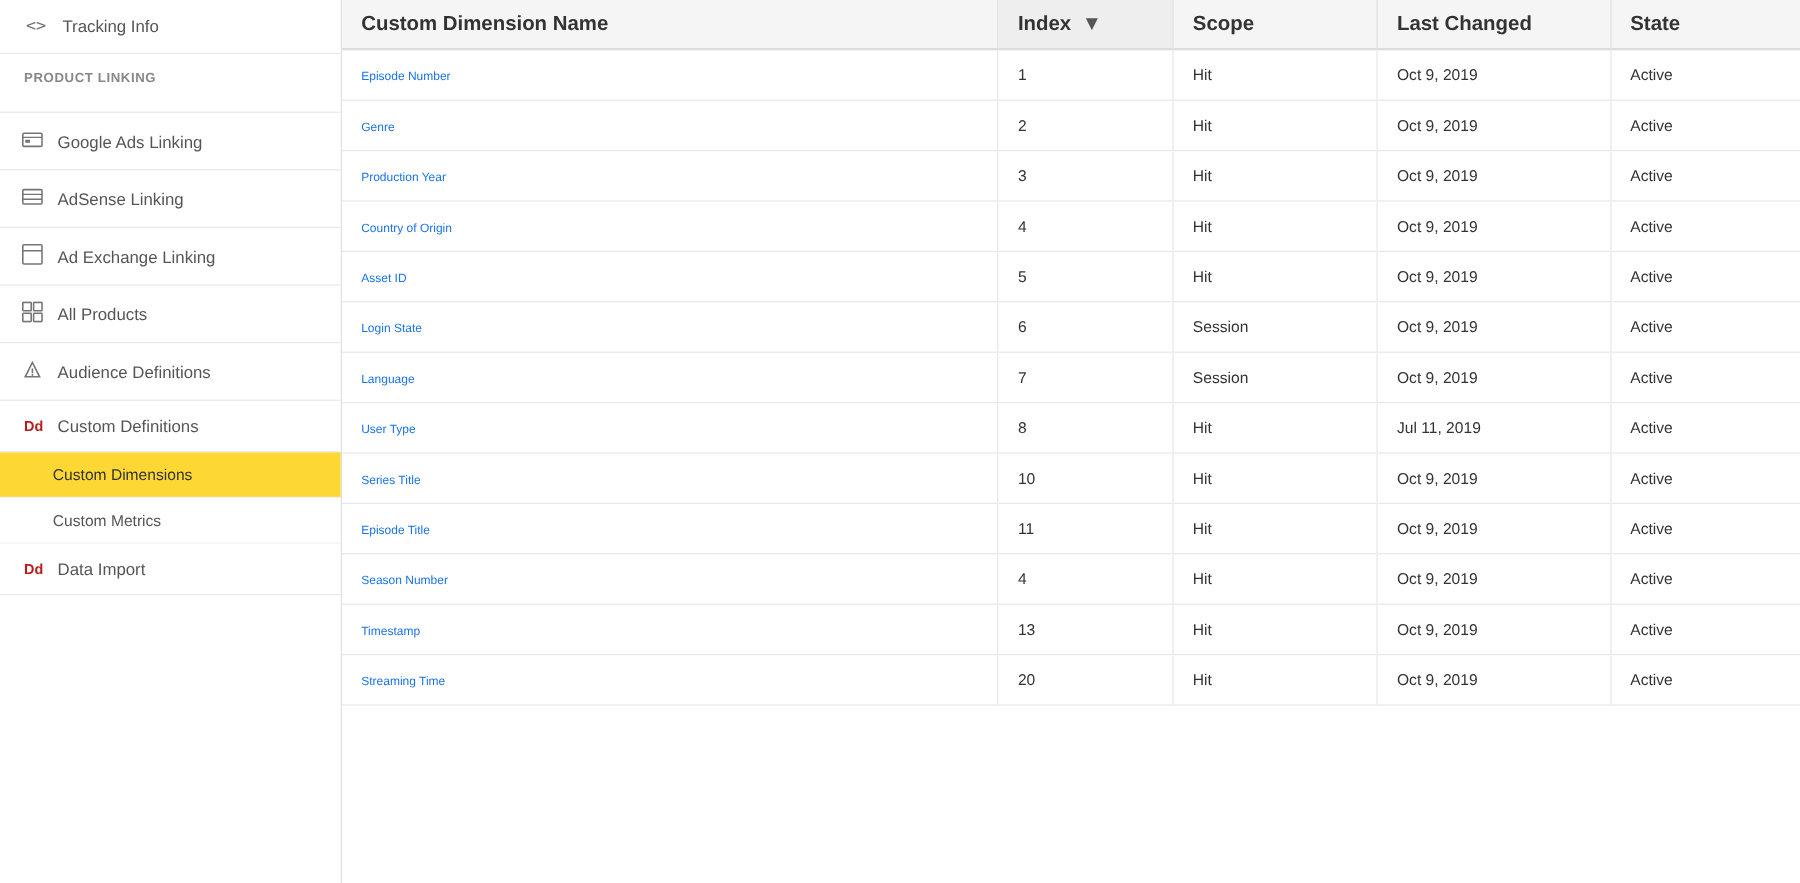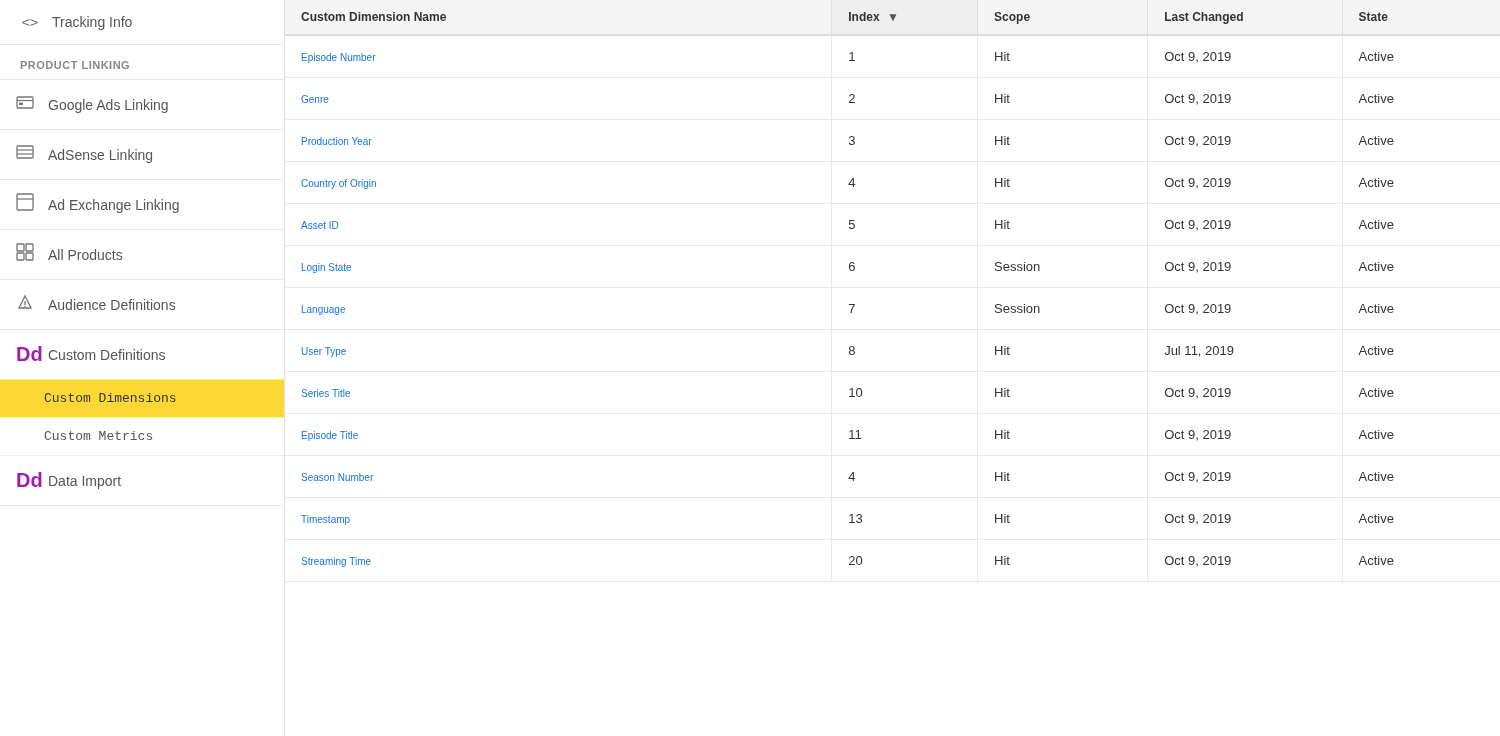"Custom Dimension Name" thead th { font-size: 12px -> 17px }
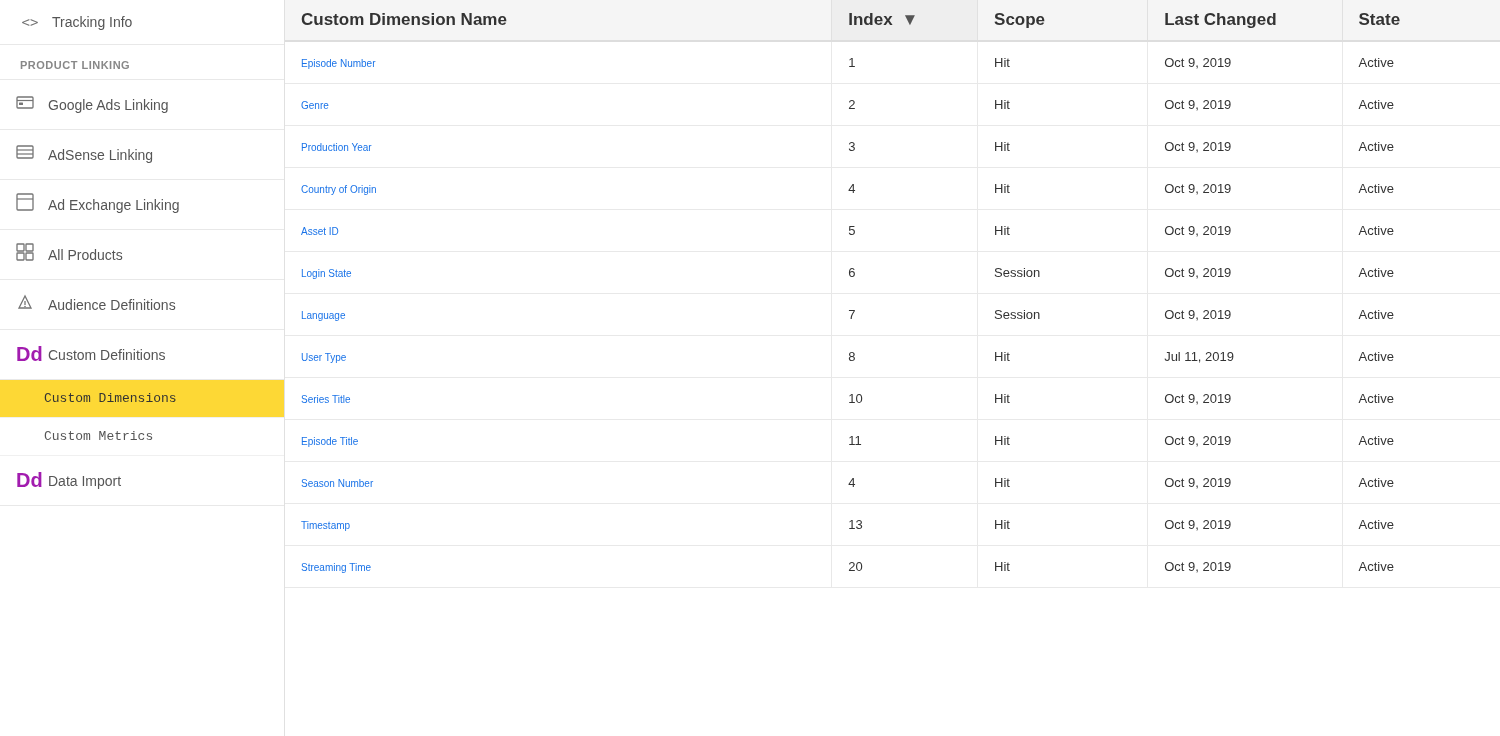"PRODUCT LINKING" .sidebar-section-label { padding: 14px 20px 8px 20px -> 14px 20px 22px 20px }
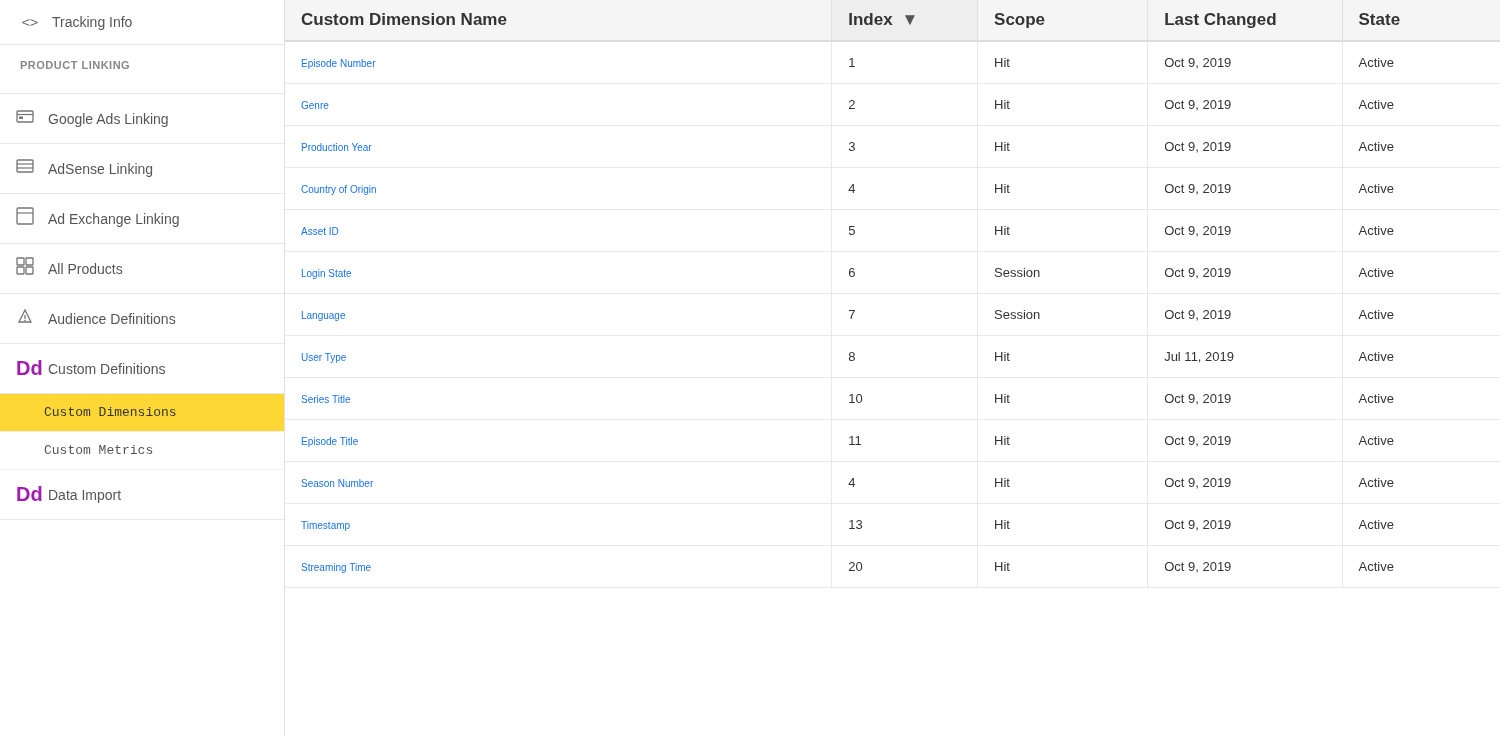"Dd" .sidebar-parent-item .icon { color: #a21caf -> #b91c1c; font-size: 20px -> 12px; text-align: left -> right }
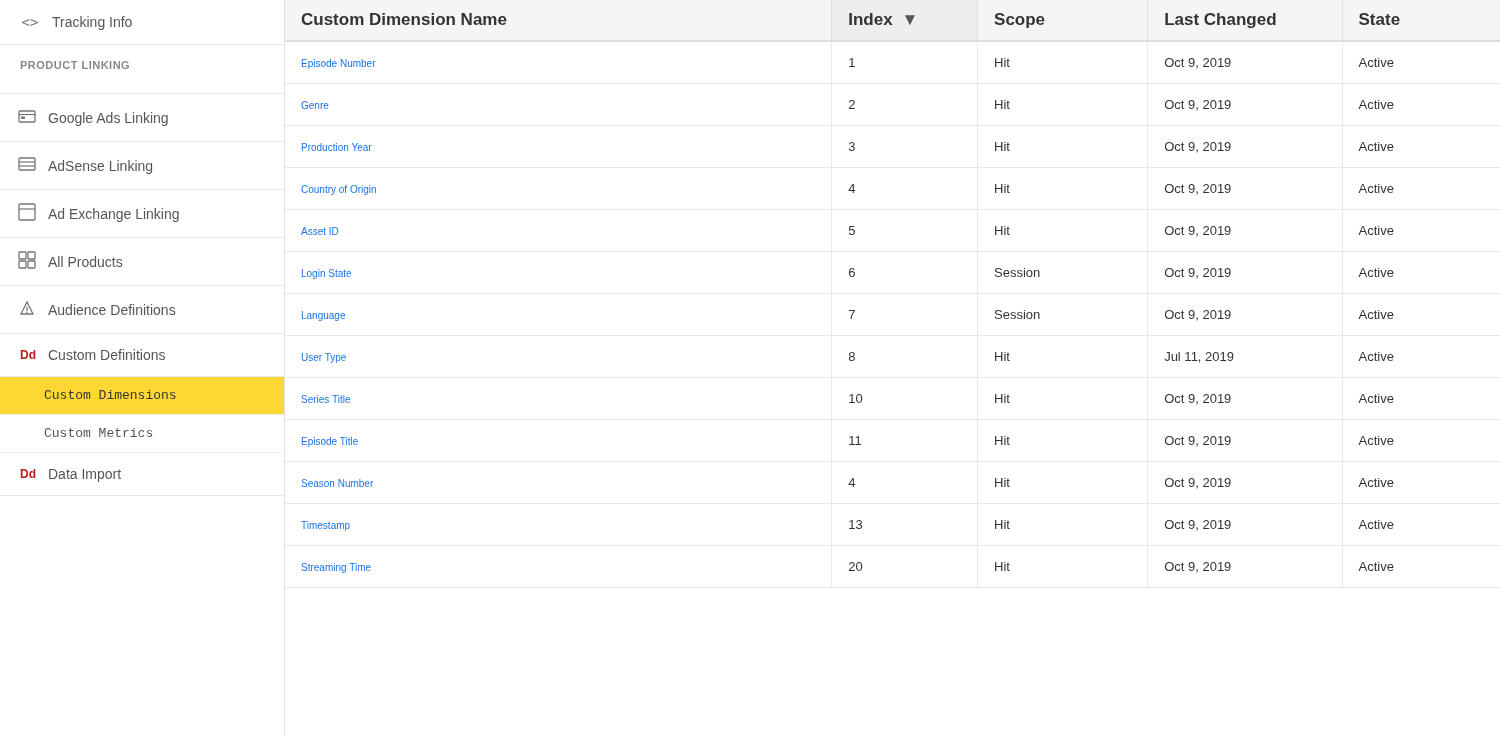"Custom Dimensions" .sidebar-sub-item { font-family: Liberation Mono, monospace -> none }
